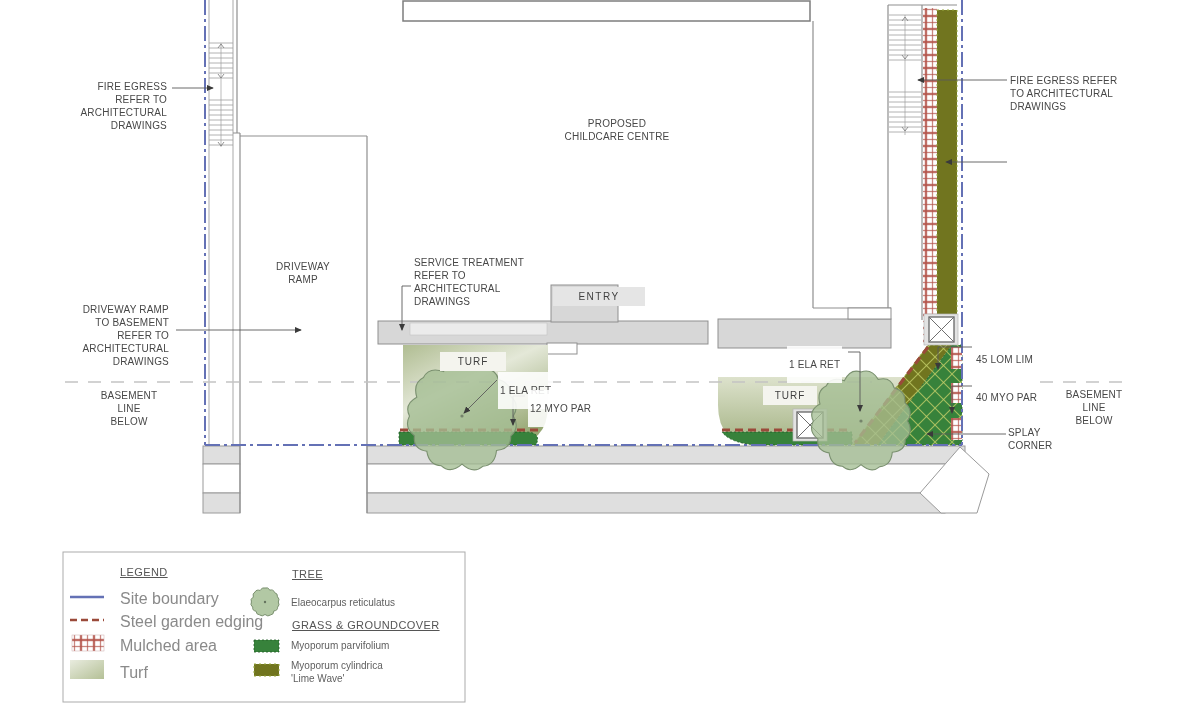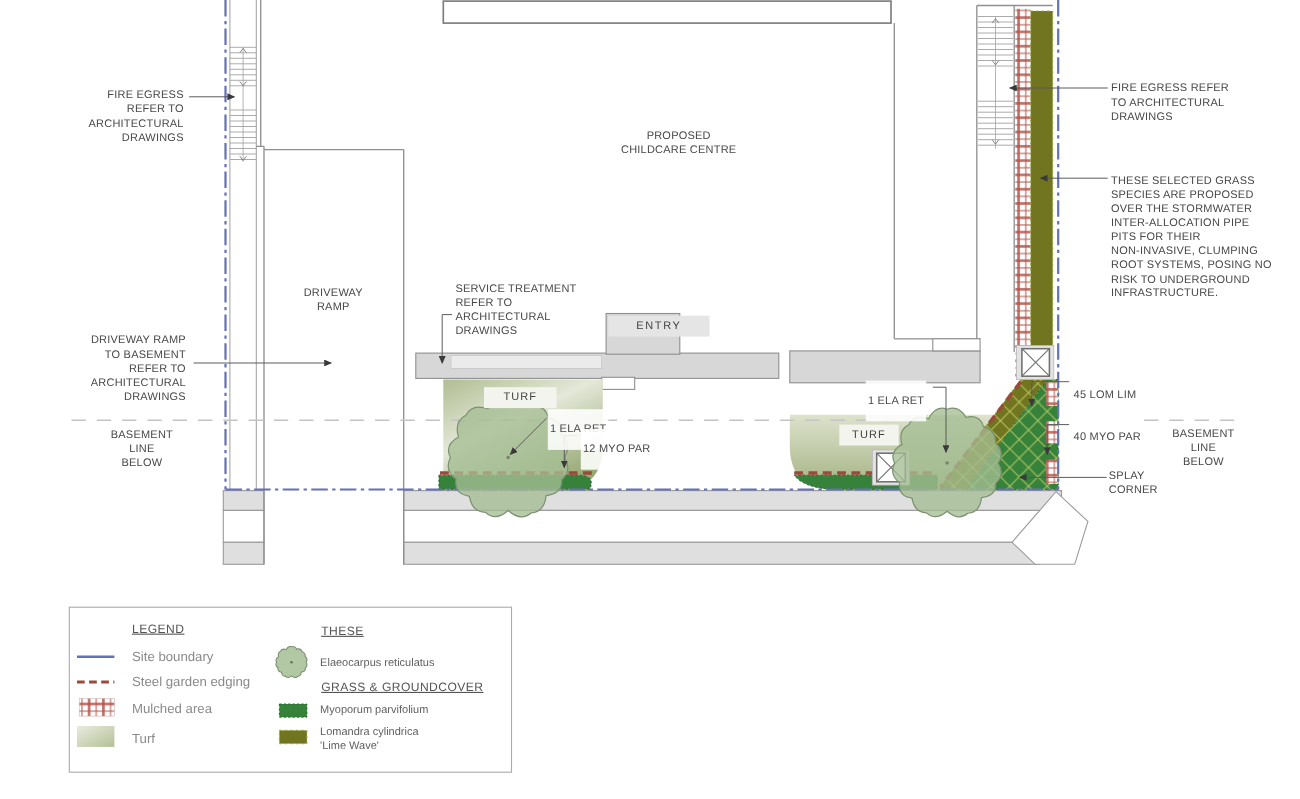"THESE SELECTED GRASS" div.lbl { html: <div>THESE SELECTED GRASS SPECIES ARE PROPOSED OVER THE STORMWATER INTER-ALLOCATION PIPE PITS FOR THEIR NON-INVASIVE, CLUMPING ROOT SYSTEMS, POSING NO RISK TO UNDERGROUND INFRASTRUCTURE.</div> -> none }
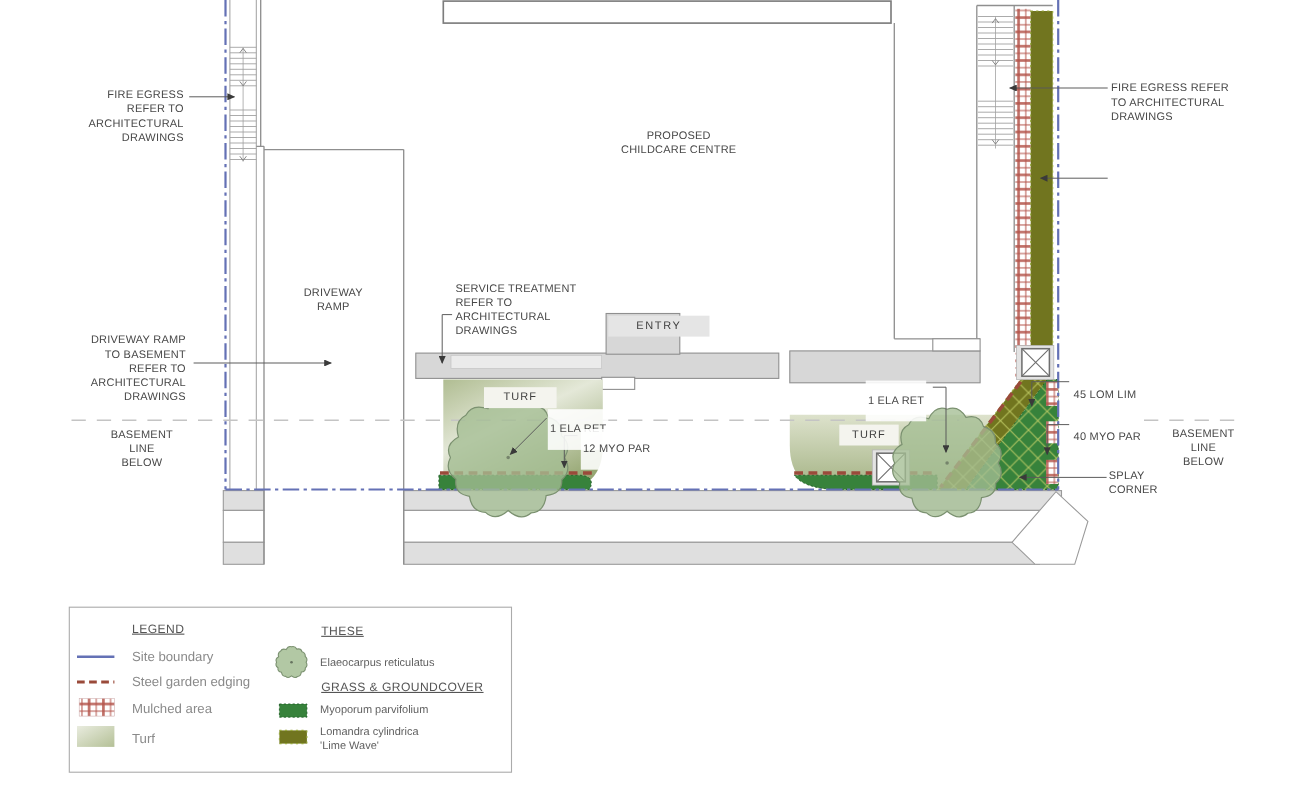"THESE" div.leg-h { text: THESE -> TREE }
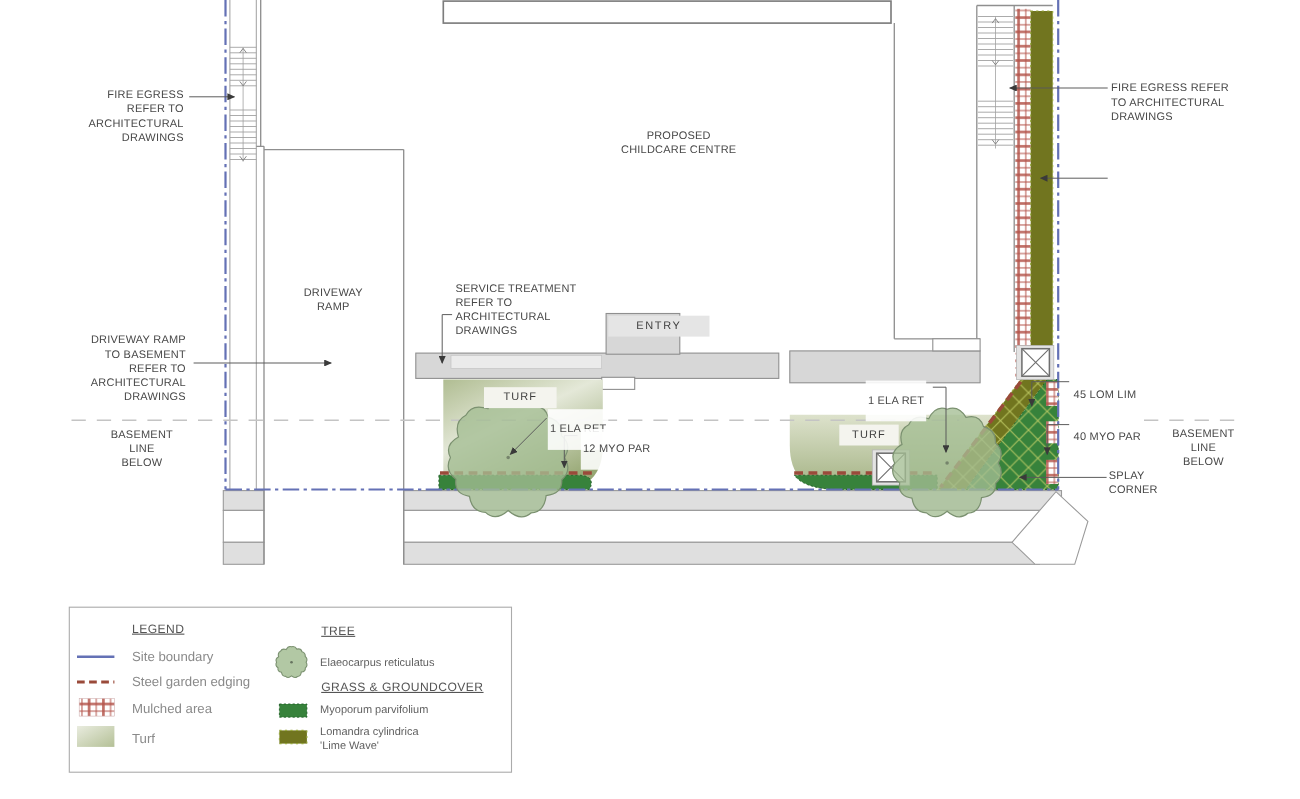"Site boundary" .leg-t { font-size: 12px -> 16px }
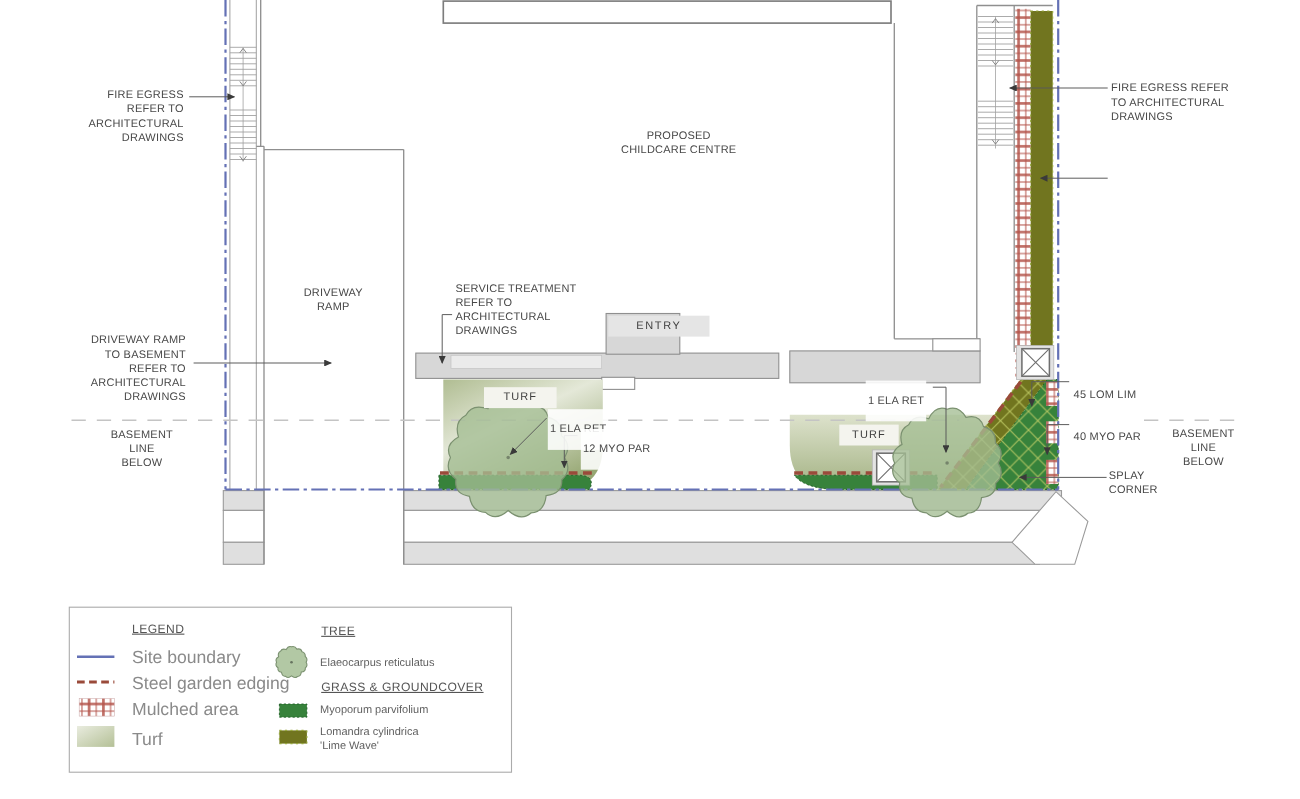"Lomandra cylindrica" div.leg-s { text: Lomandra -> Myoporum }
